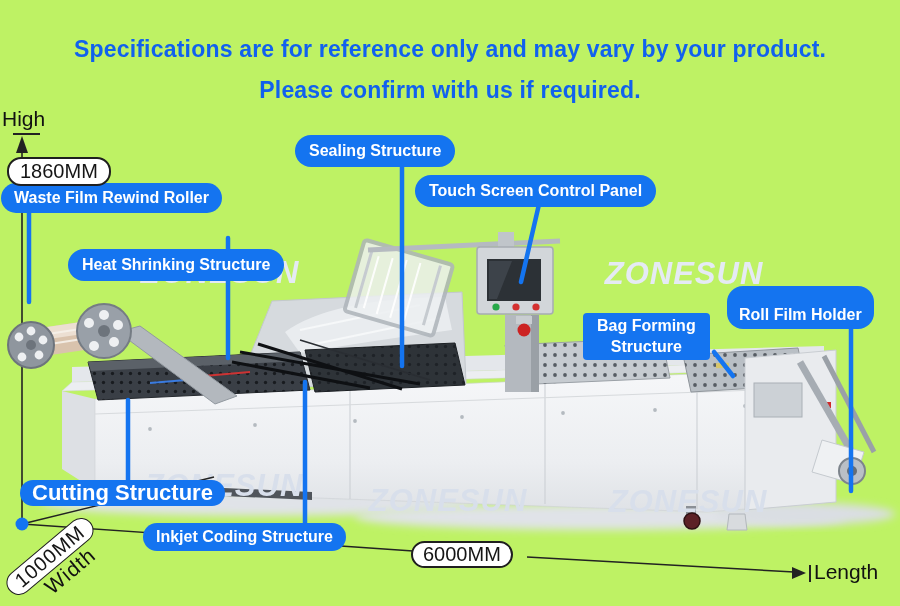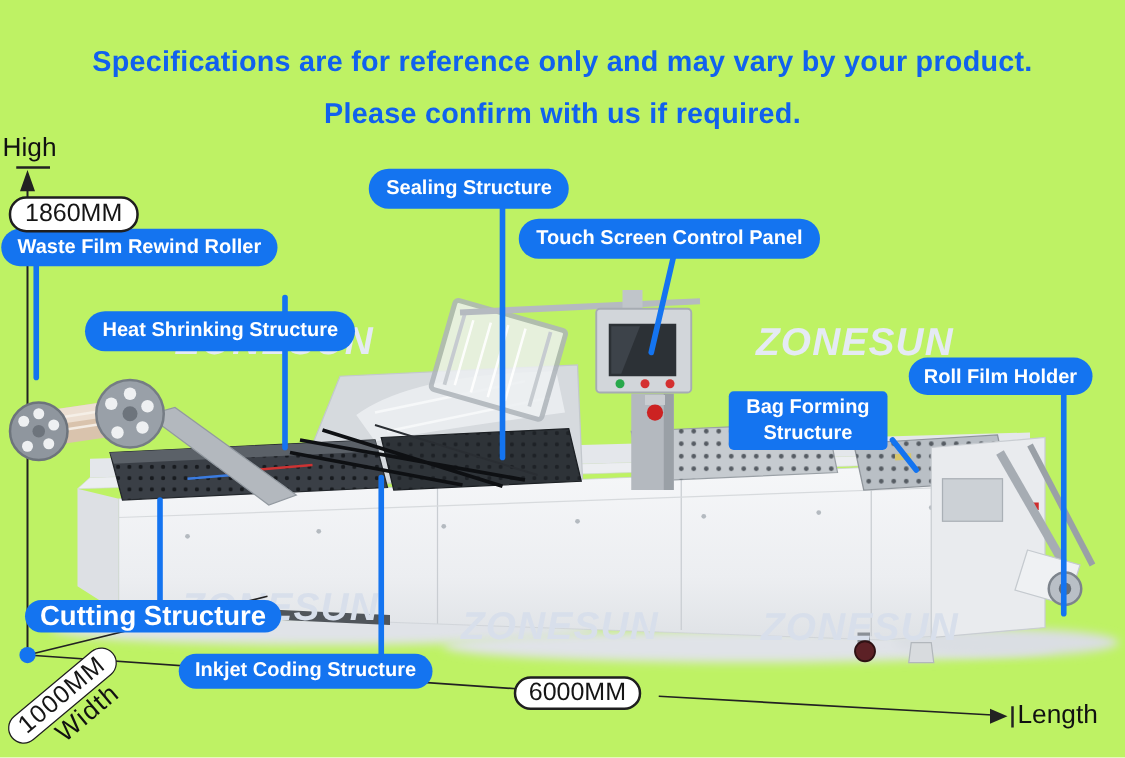"Roll Film Holder" div.pill { padding: 4px 12px 3px -> 17px 12px 3px }
